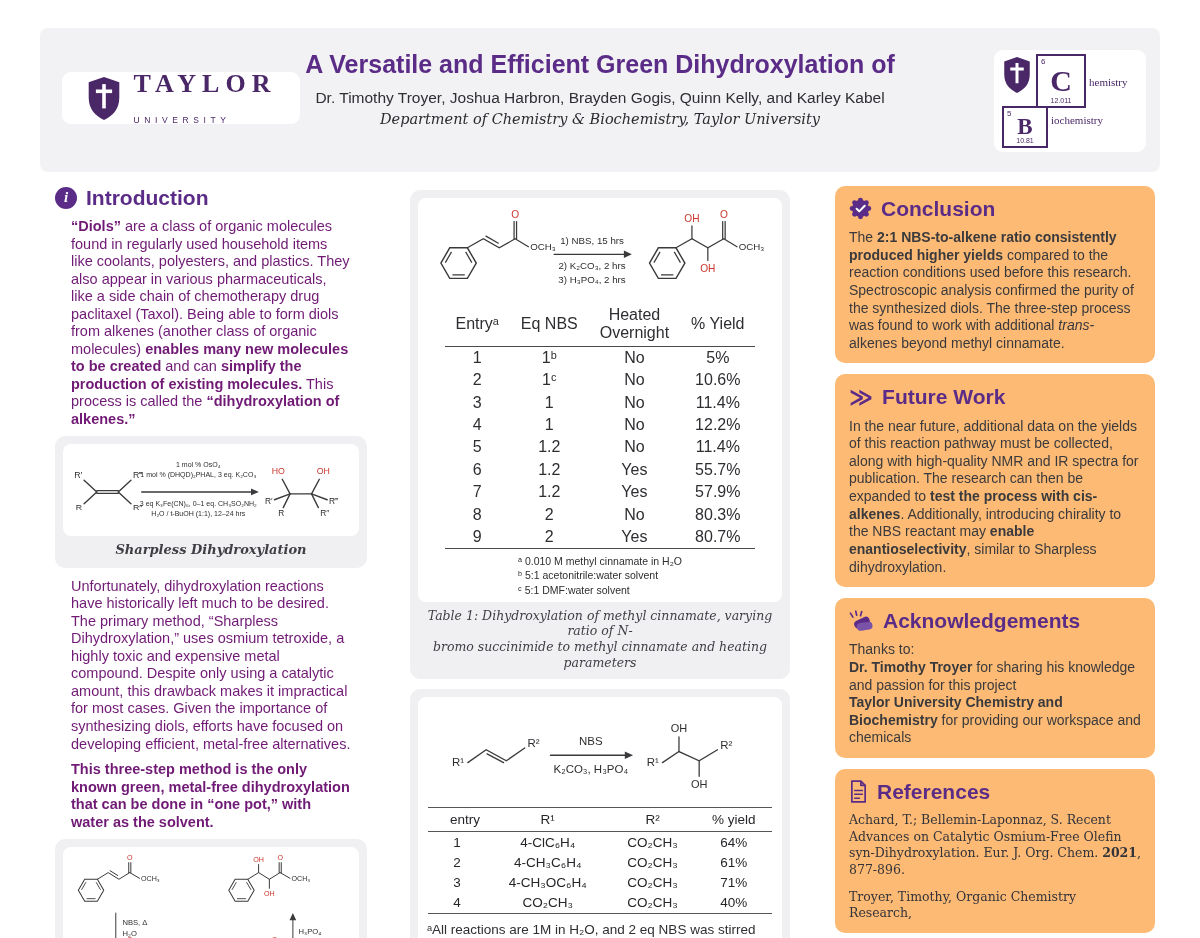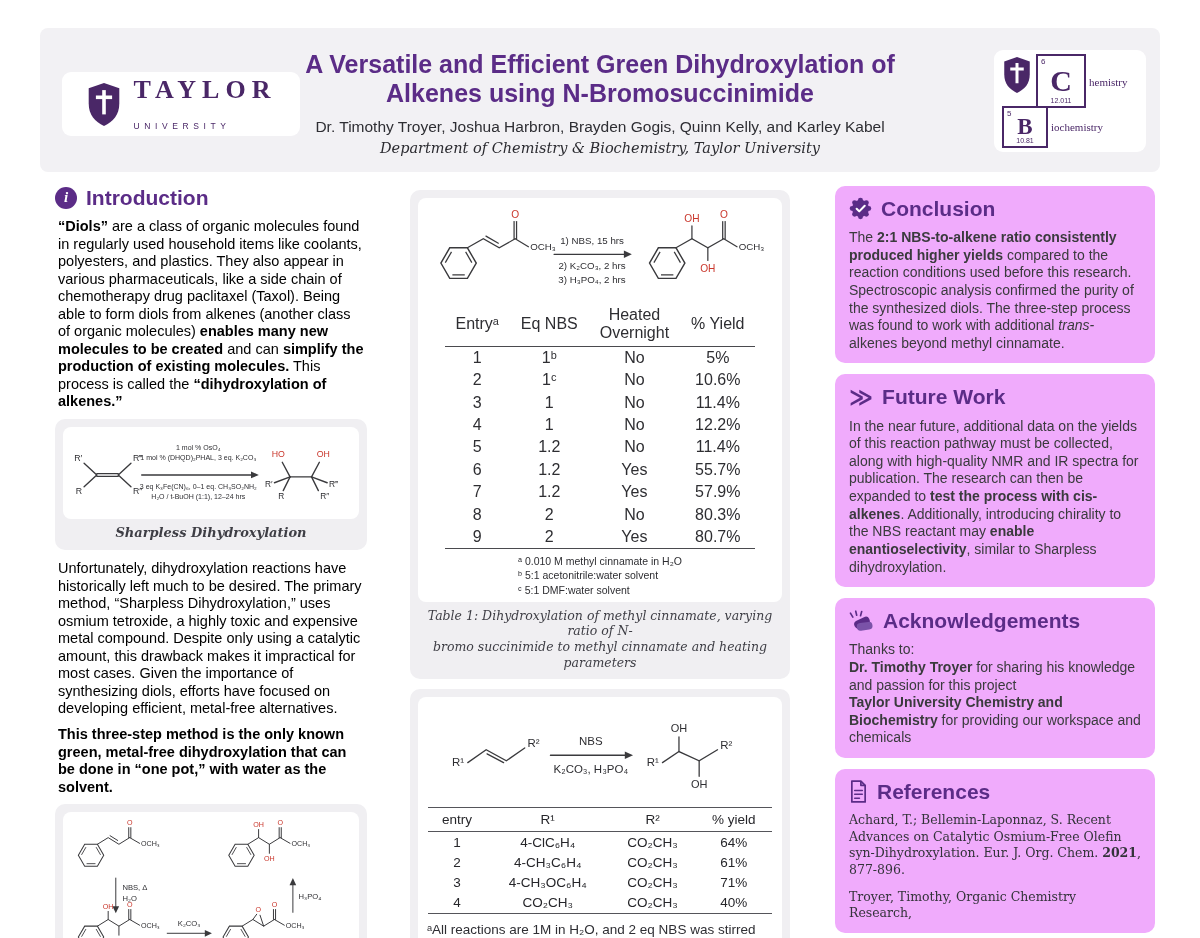"TAYLOR" .logo-box { height: 64px -> 52px }
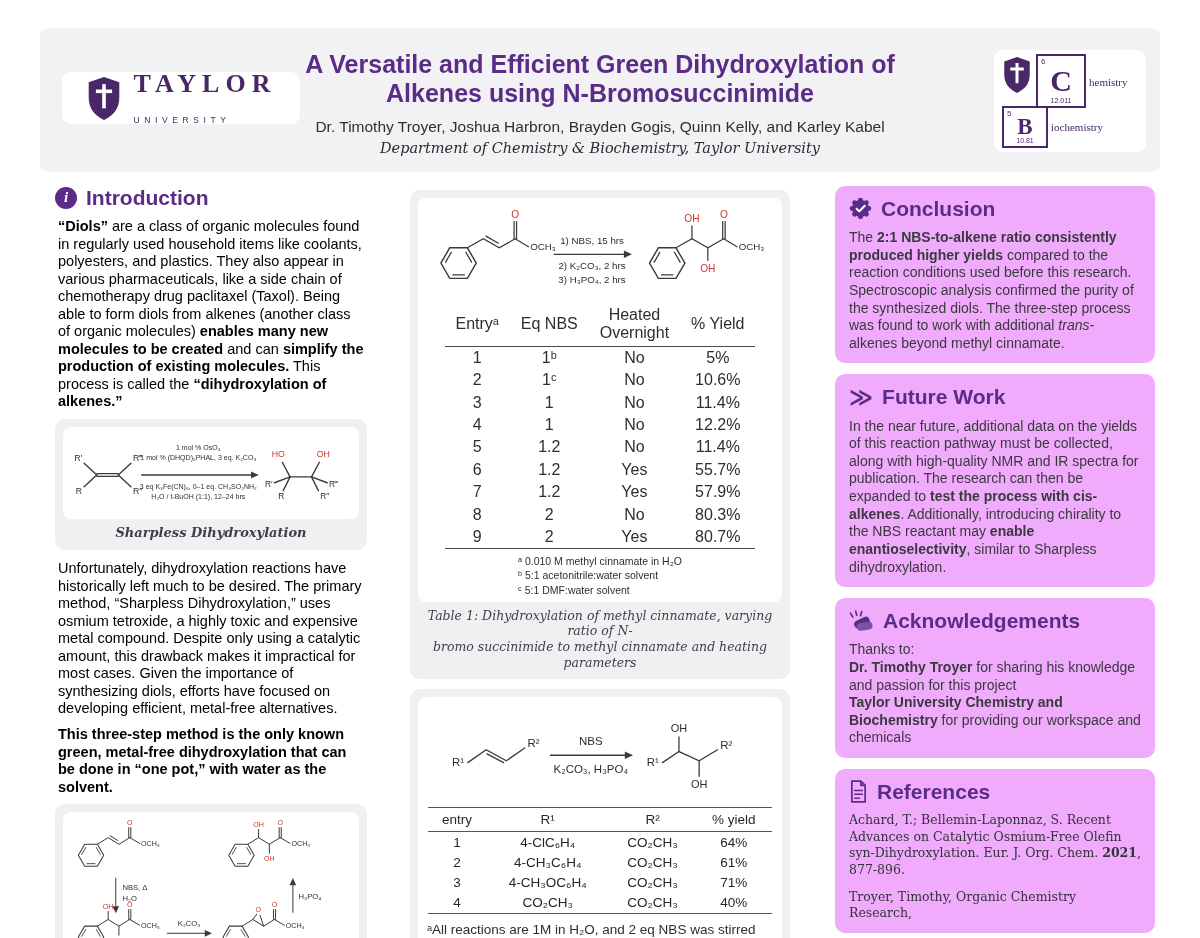"Alkenes using N-Bromosuccinimide" span { html: <span>Alkenes using N-Bromosuccinimide</span> -> none }
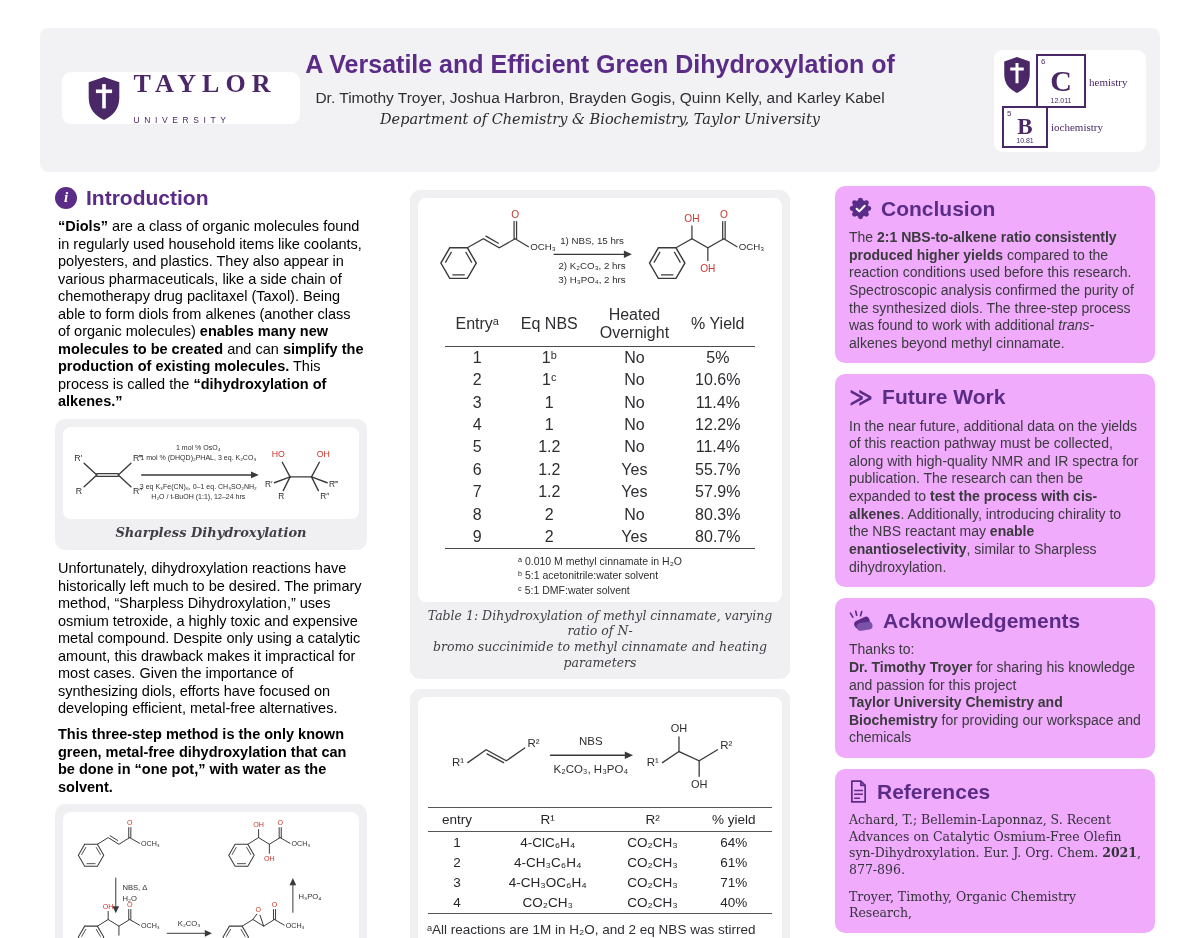"iochemistry" div.elem-word { top: 71px -> 64px }
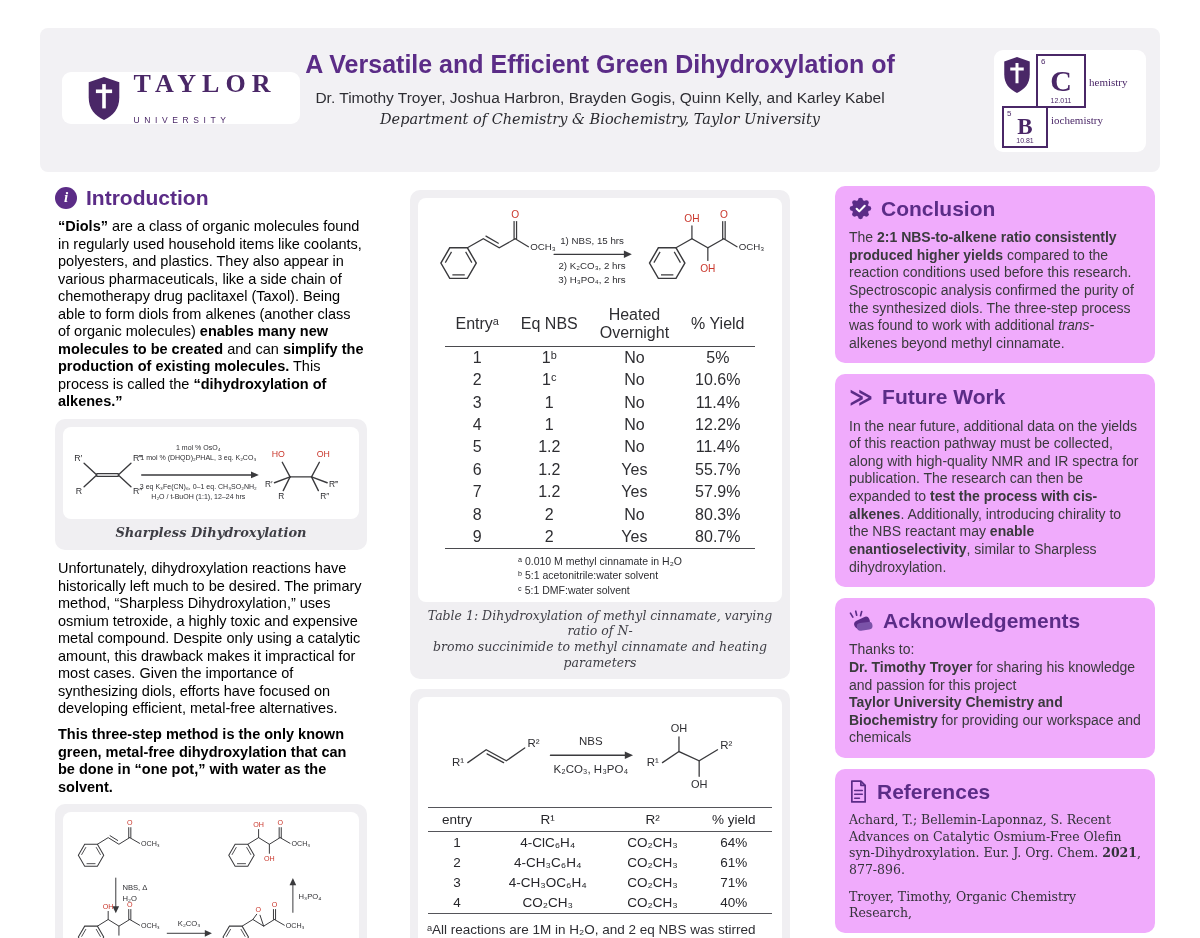"Conclusion" .rcard { background: #f0abfc -> #fdba74 }
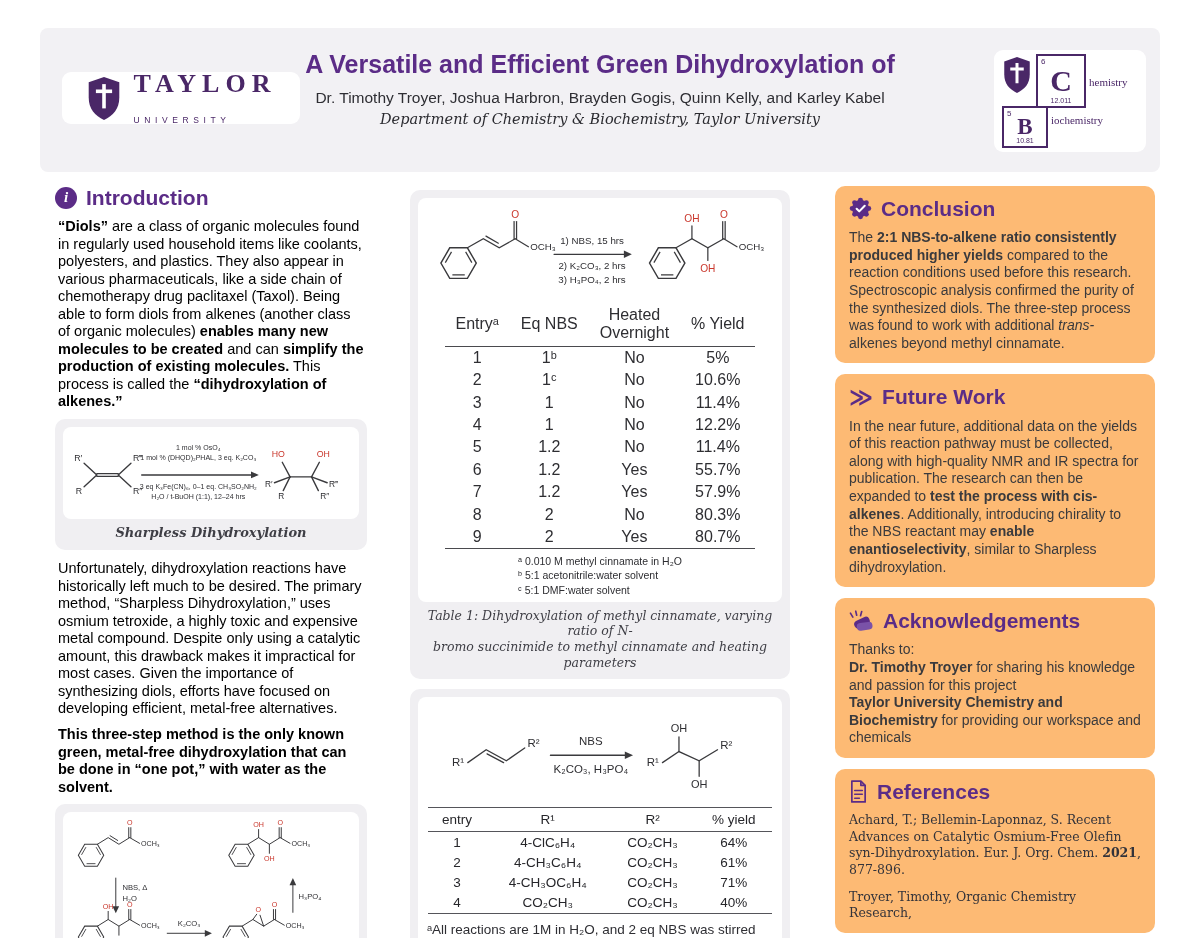"“Diols” are a class of" .col-left p, .body-p { color: #000000 -> #701a75; margin: 0 3px 8px -> 0 16px 8px }
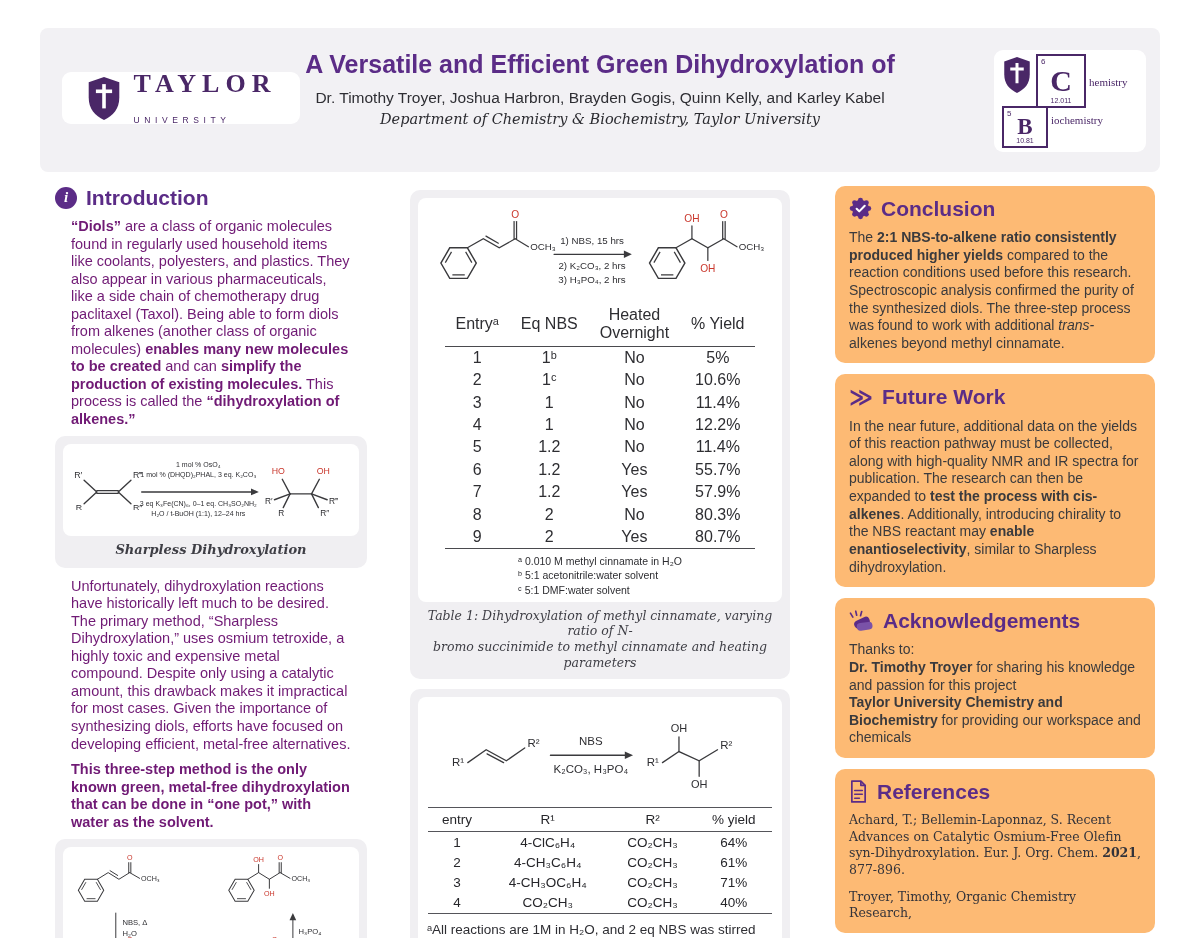"entry" .t2 th:first-child { text-align: center -> right }
